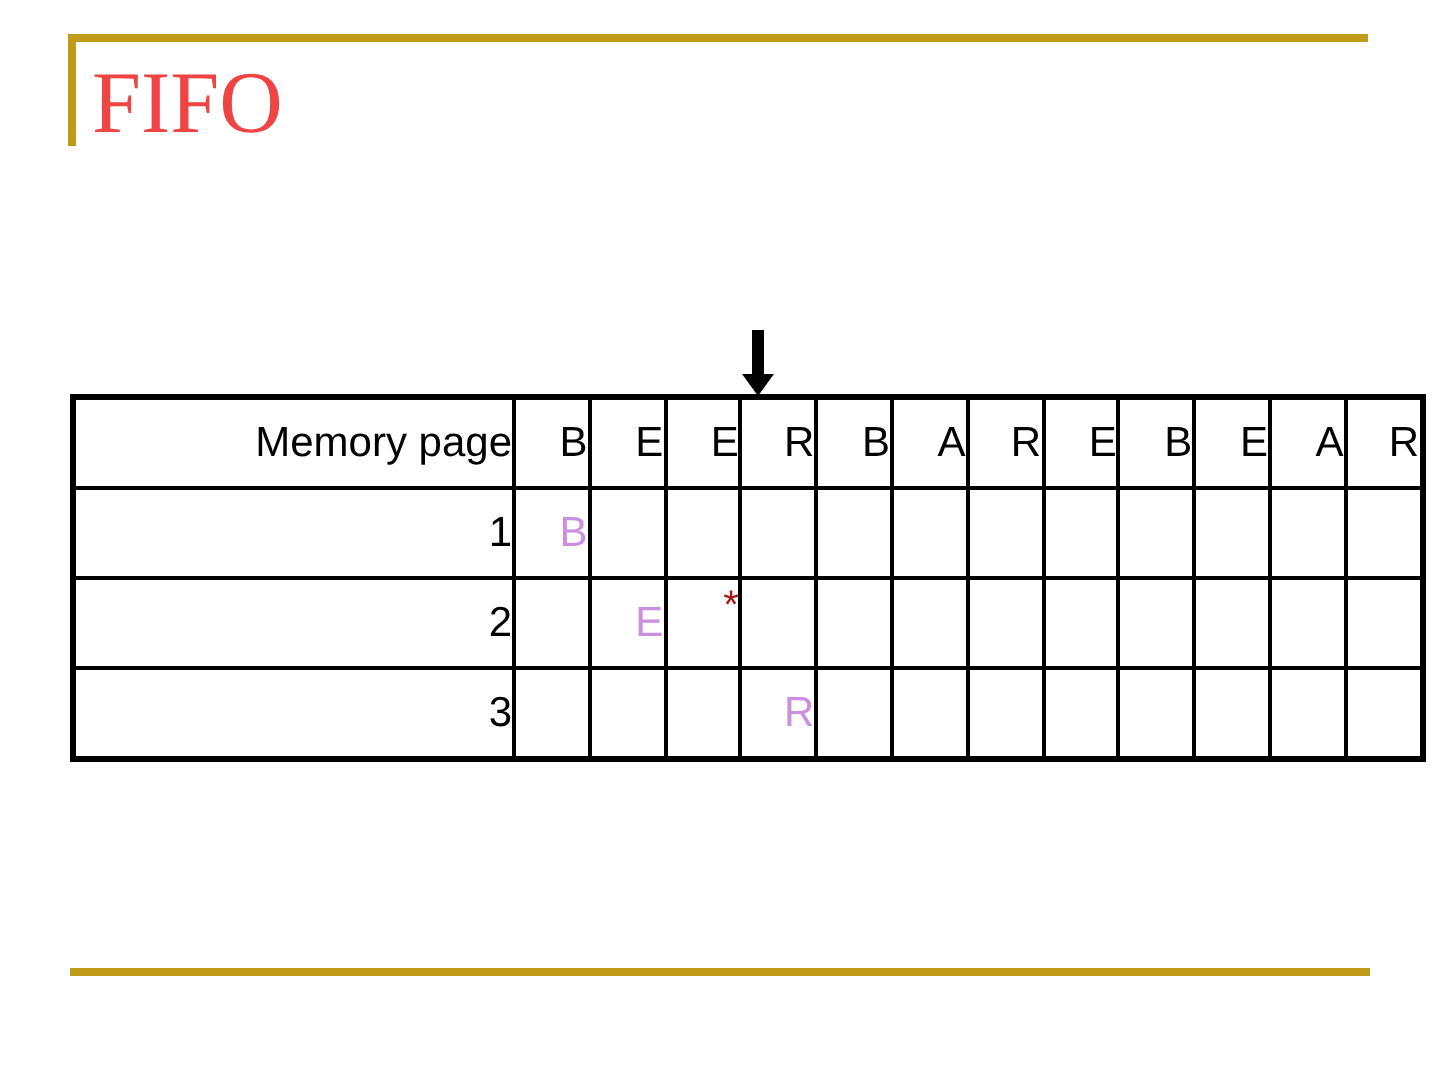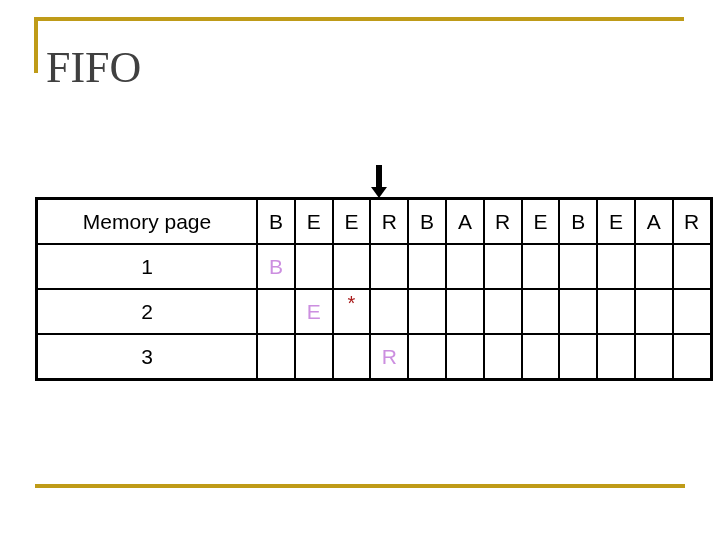"FIFO" .slide-title { color: #404040 -> #ef4444; top: 42px -> 26px }
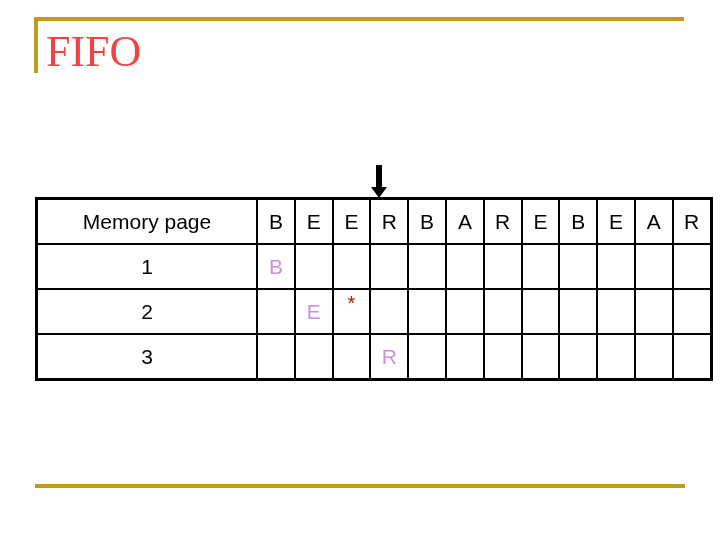"Memory page" table.fifo-table td { text-align: center -> right }
